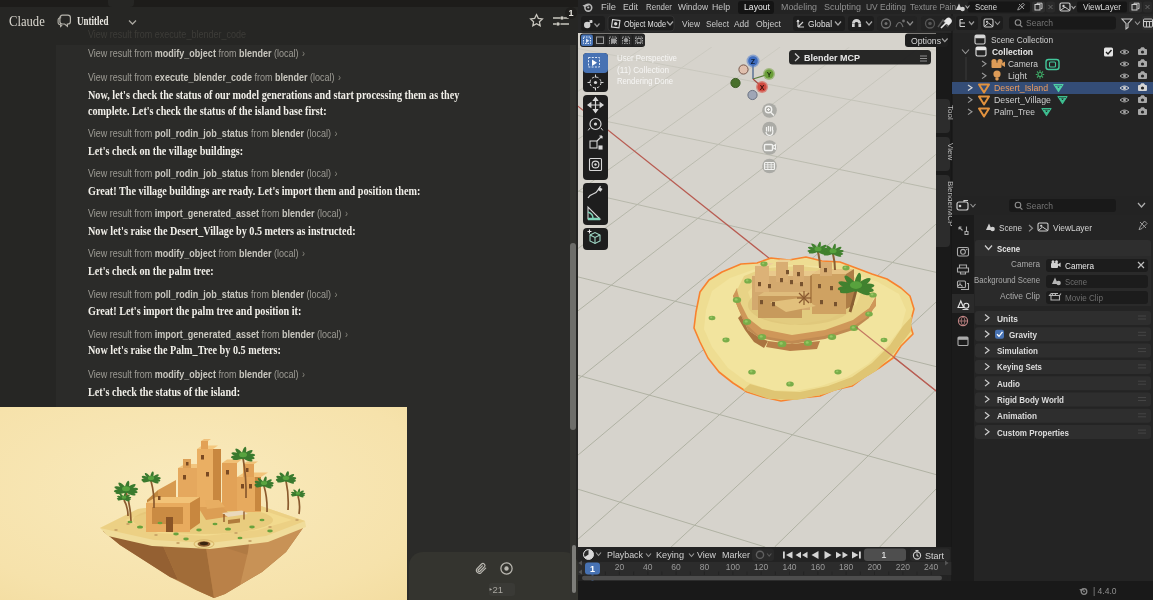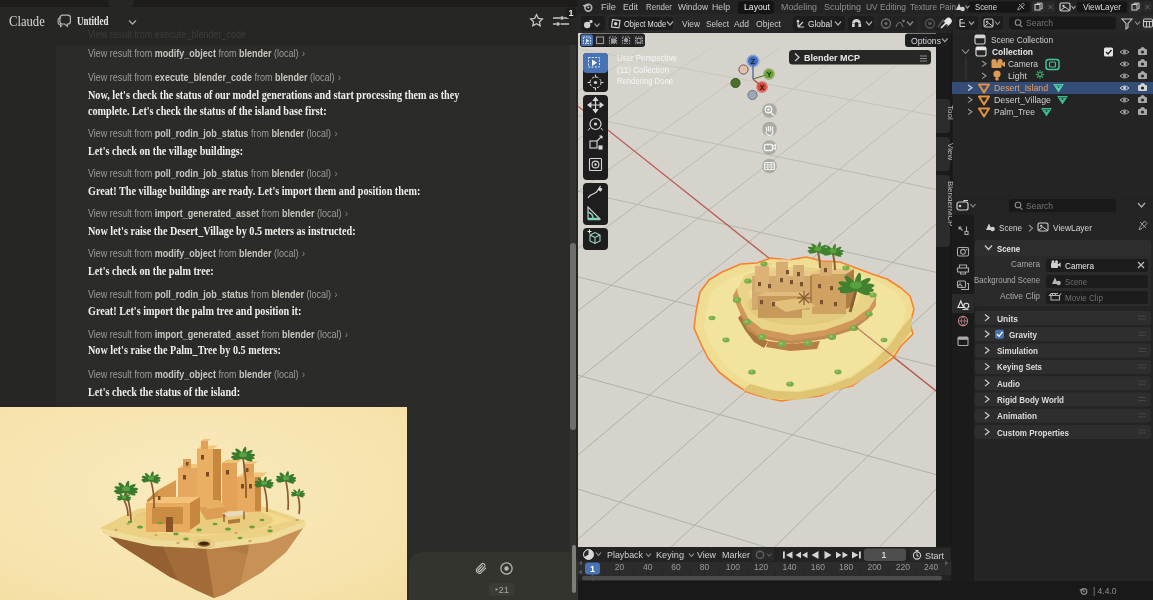"‣21" div.abs { text-align: center -> left }
